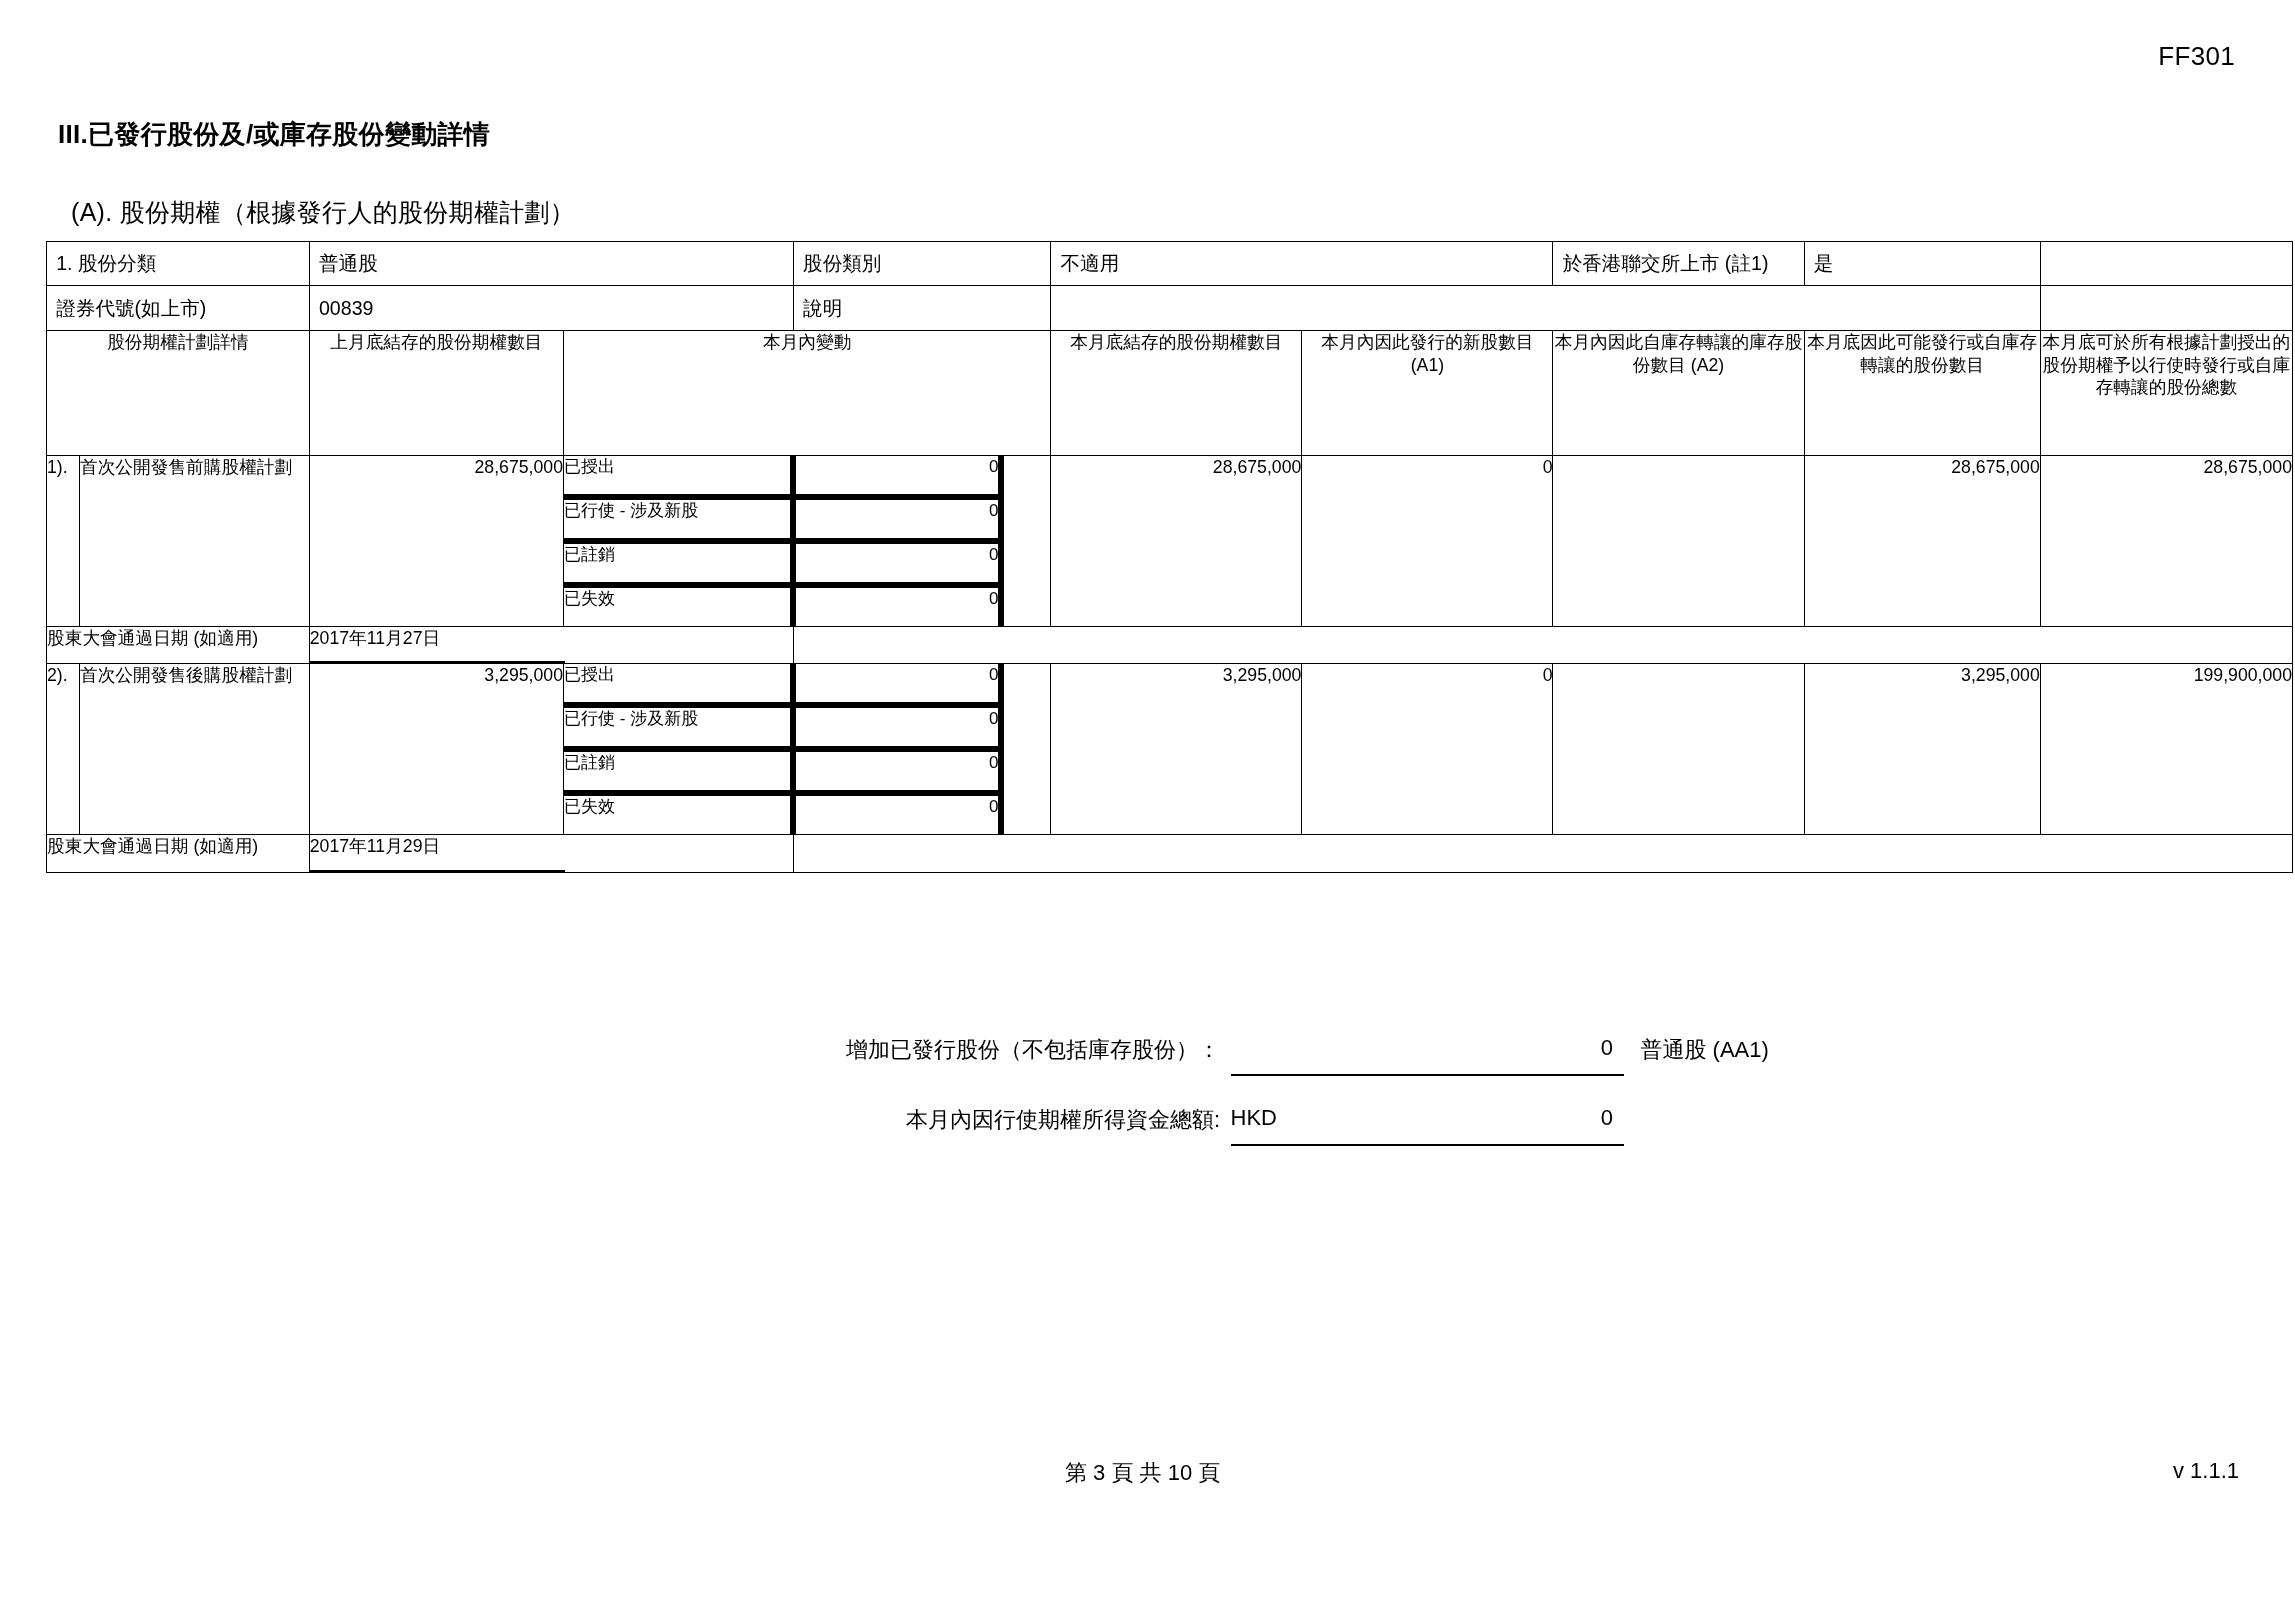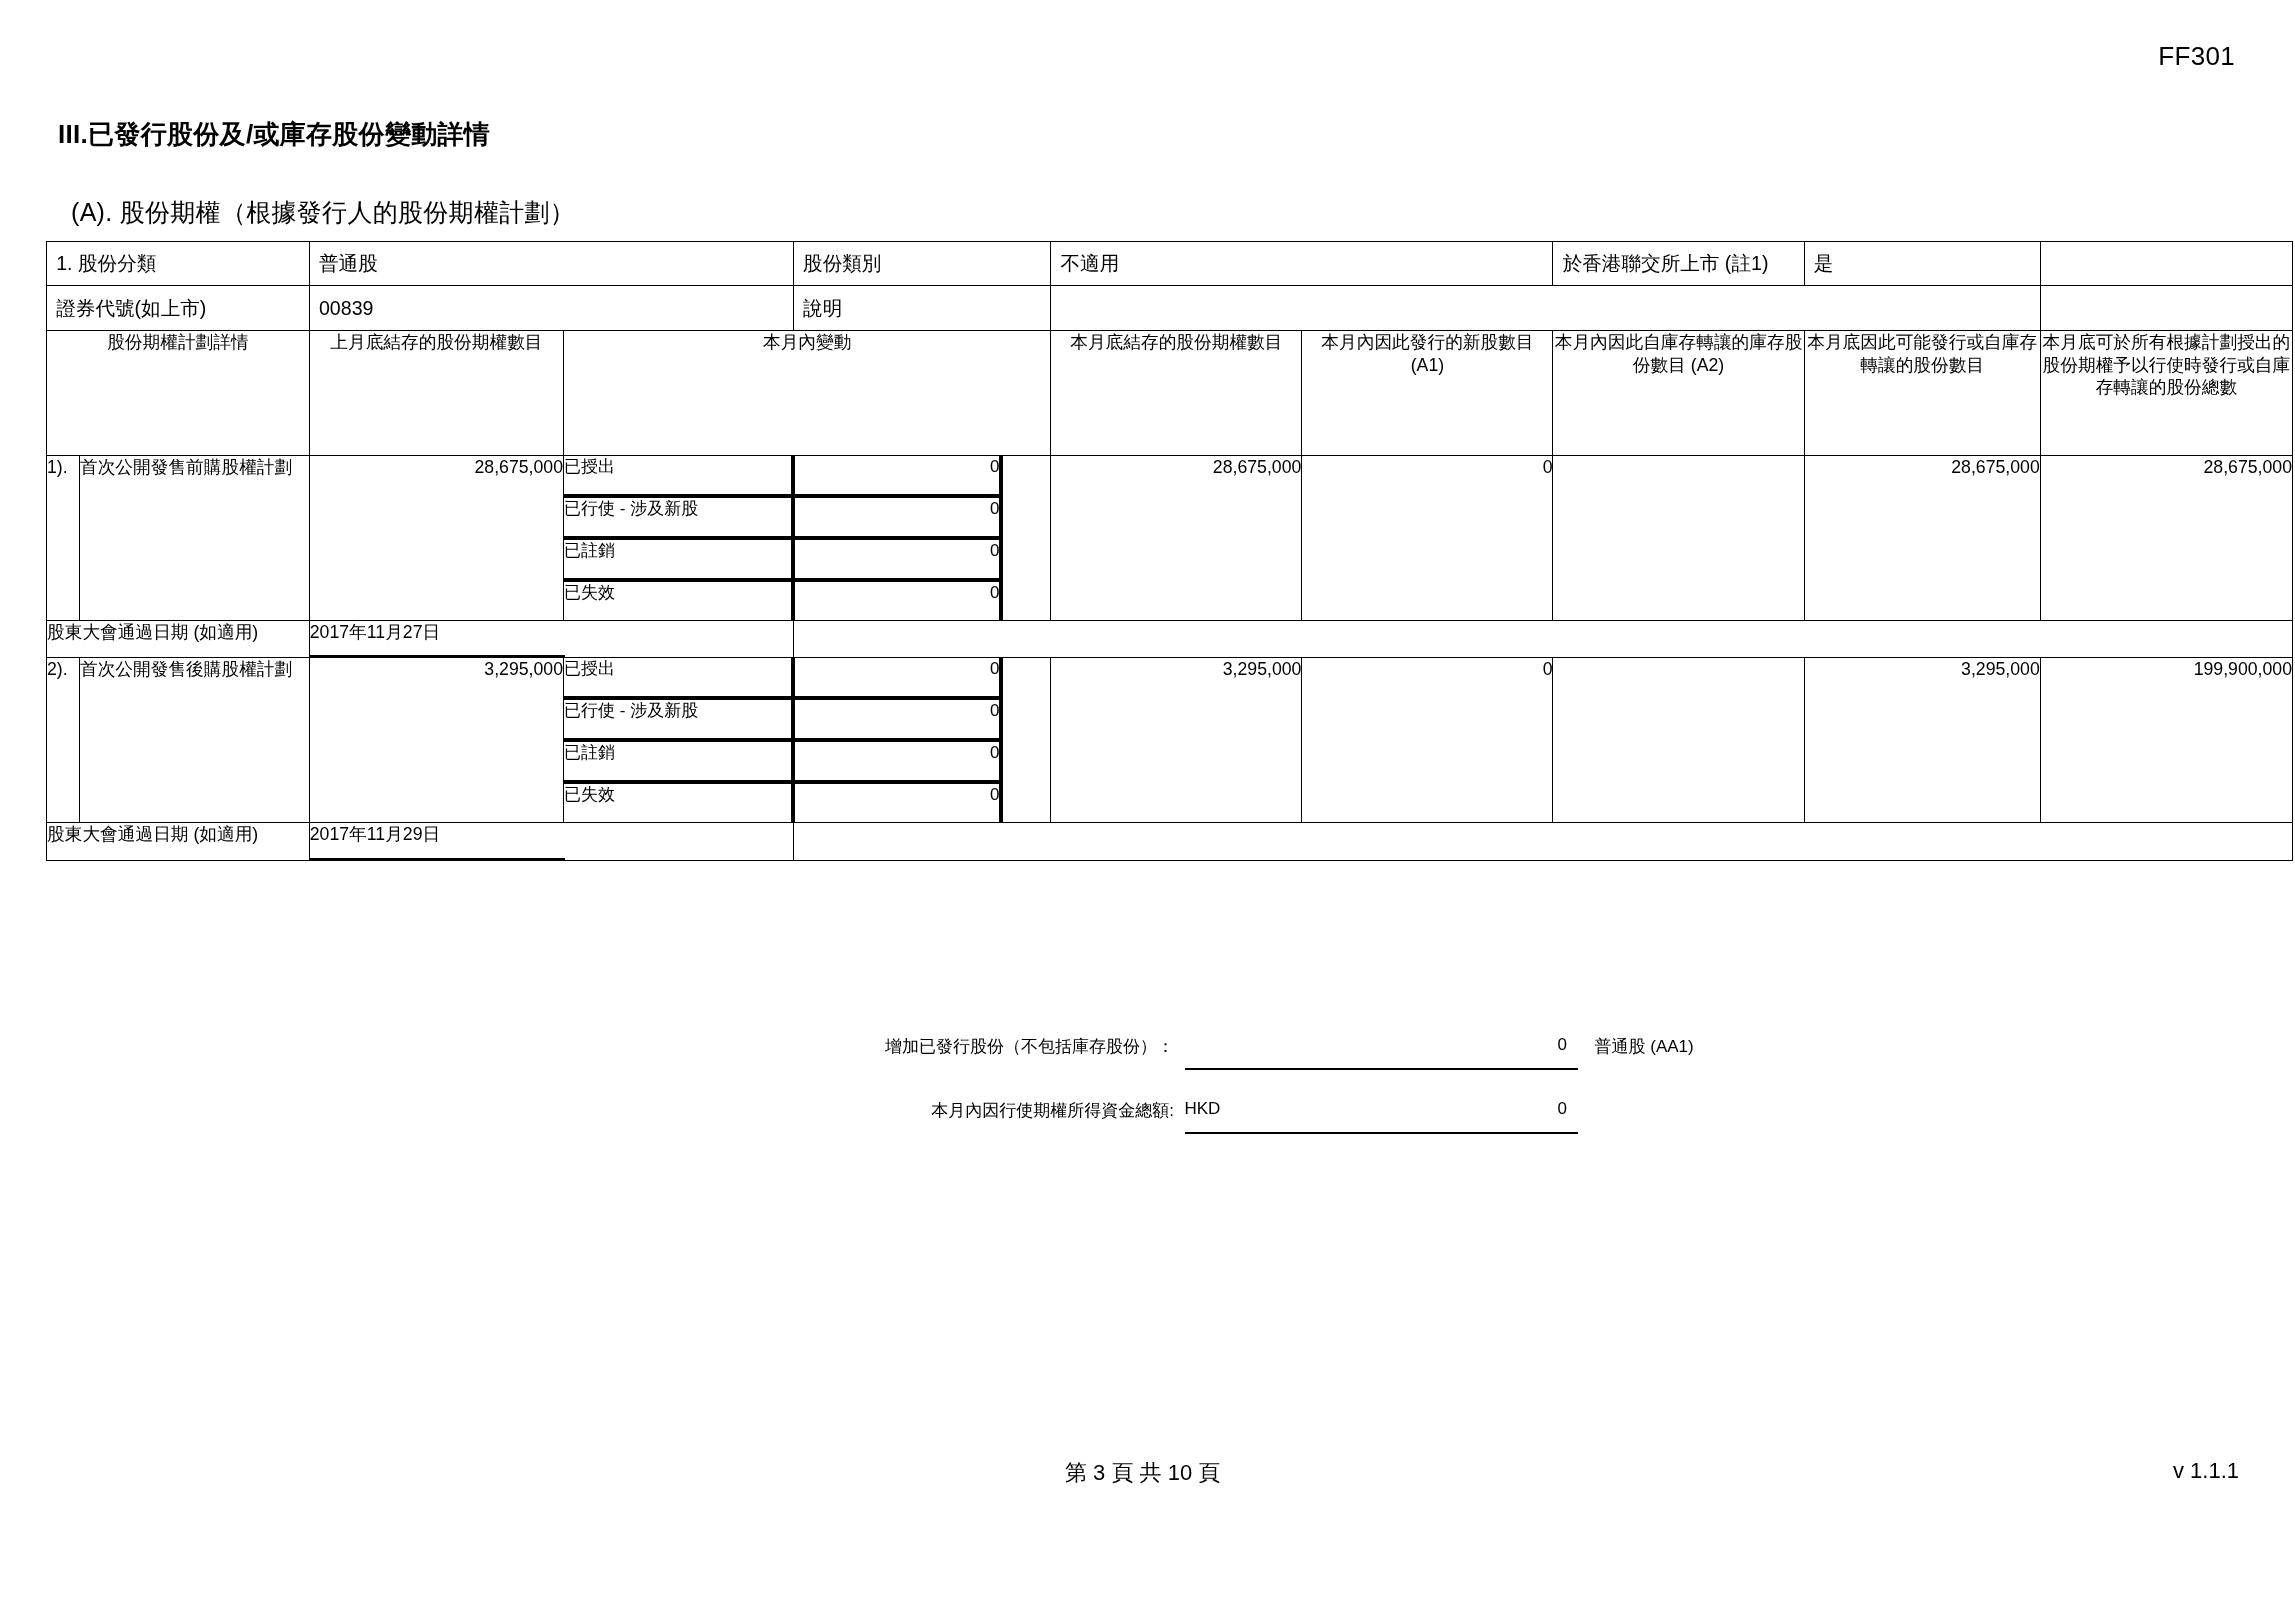"已行使 - 涉及新股" table.movement td { border: 4px solid #000000 -> 6px solid #000000 }
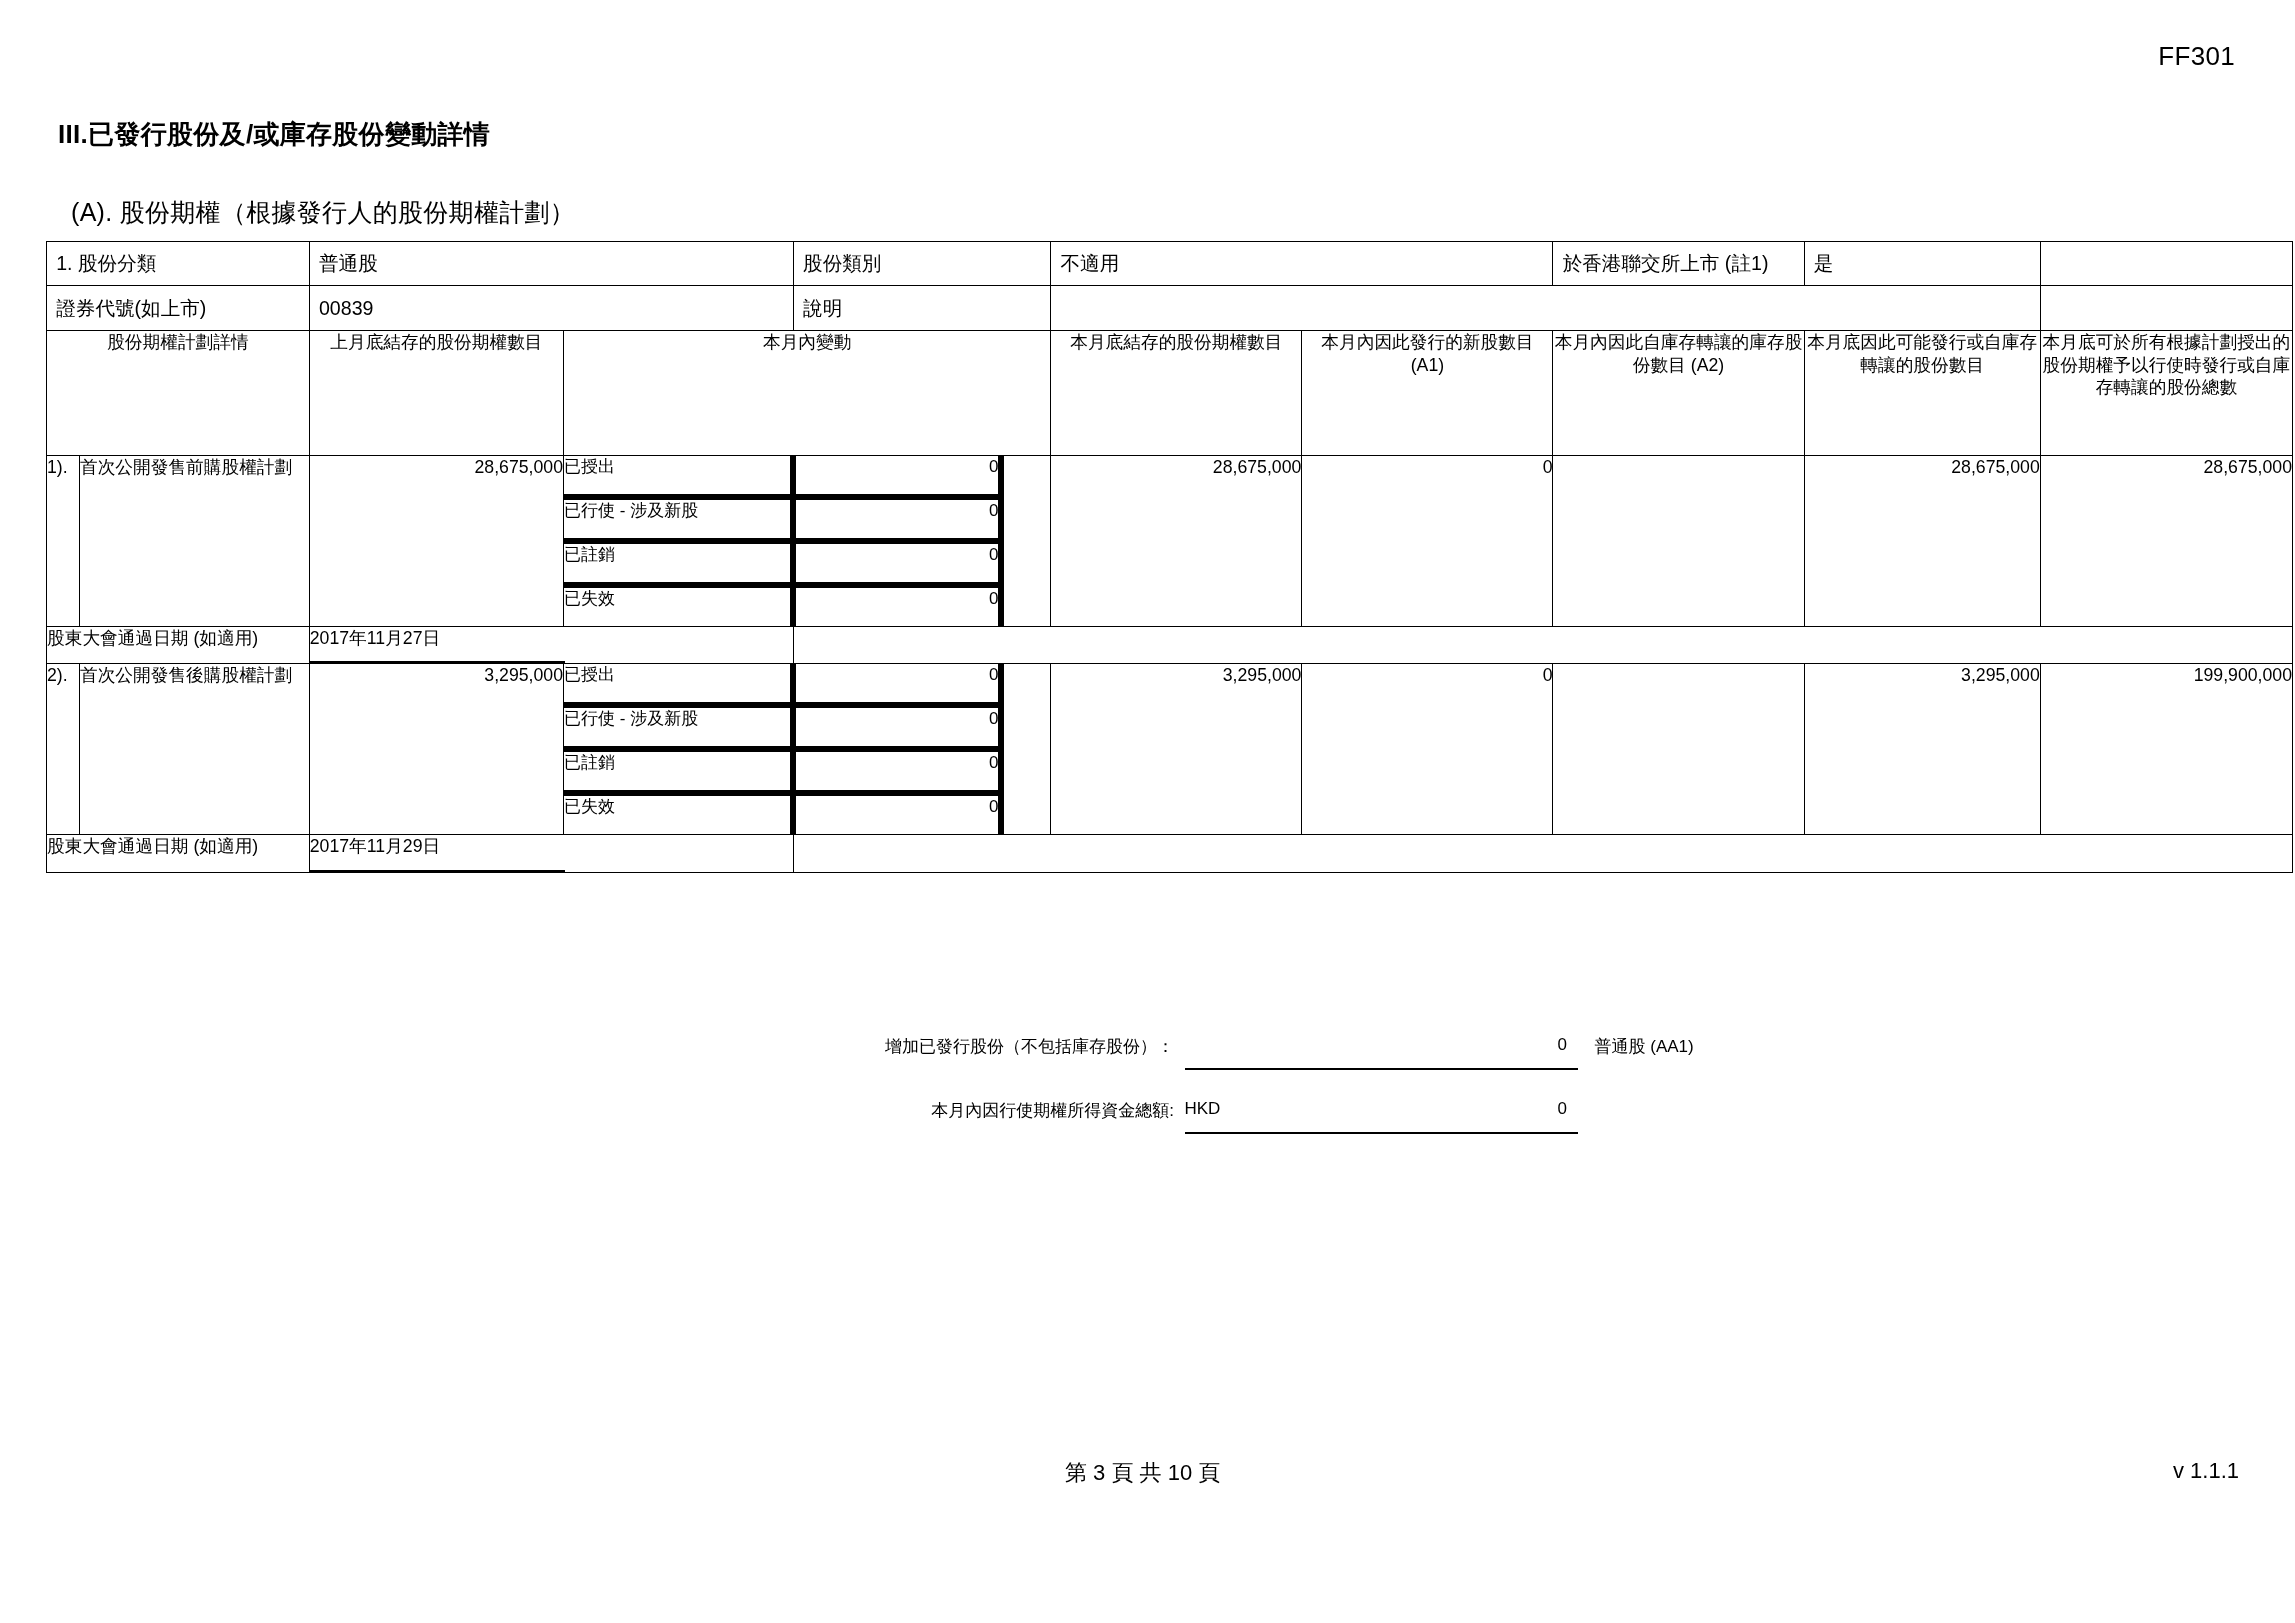"增加已發行股份（不包括庫存股份）：" .summary { font-size: 17px -> 22px; left: 742px -> 788px }
